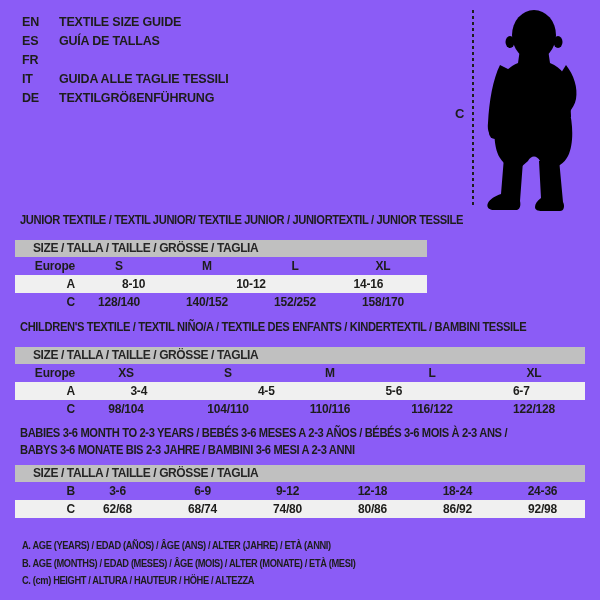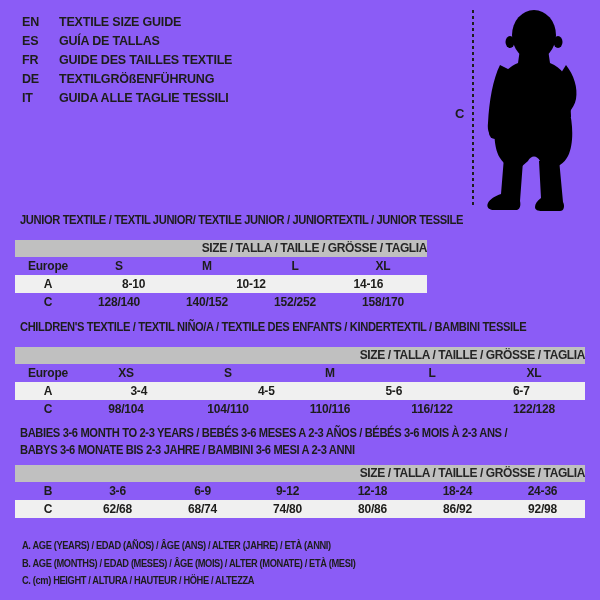"GUIDE DES TAILLES TEXTILE" span.lang-label { html: <span>GUIDE DES TAILLES TEXTILE</span> -> none }
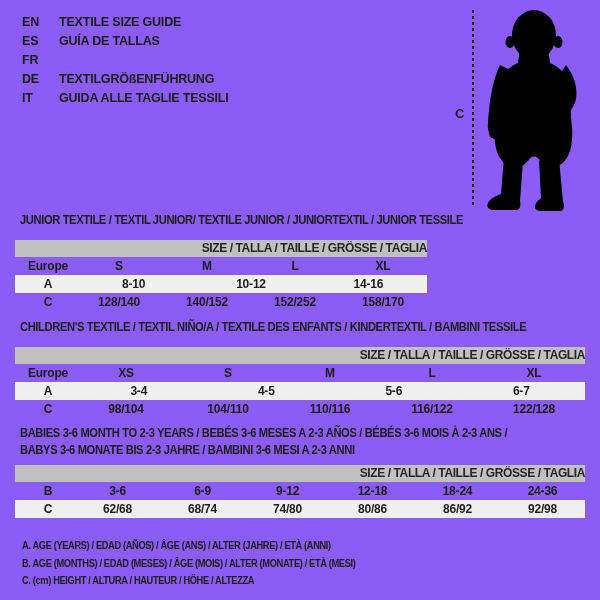"DE" div.lang-row { order: before "IT" -> after "IT" }
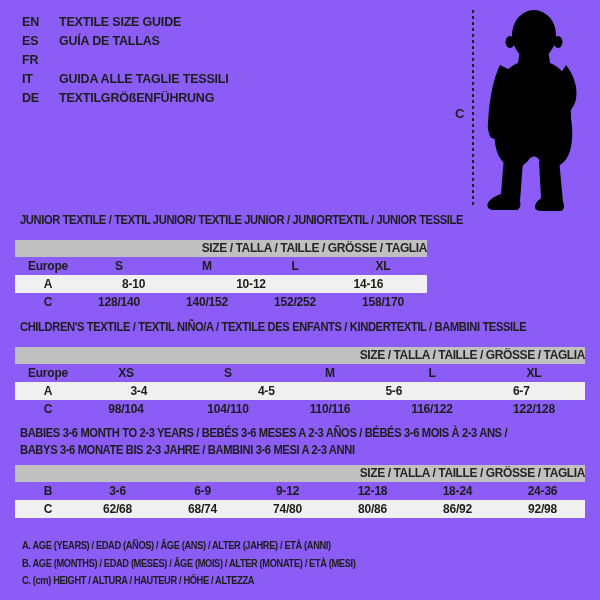"SIZE / TALLA / TAILLE" .t-bar { text-align: right -> none }
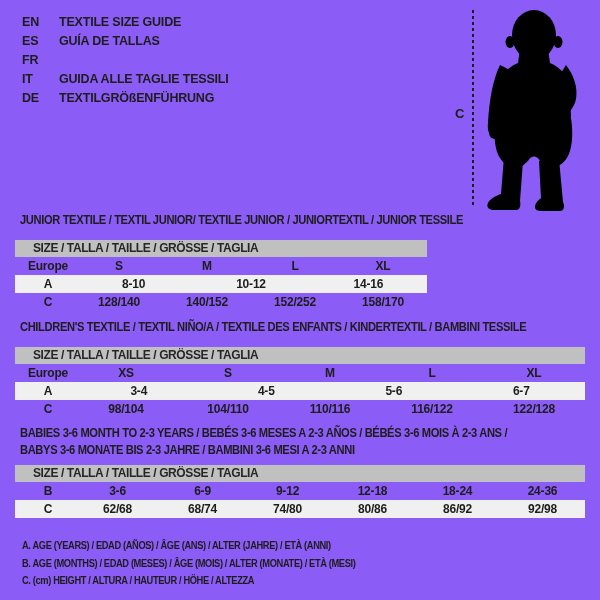"Europe" .t-label { text-align: center -> right }
